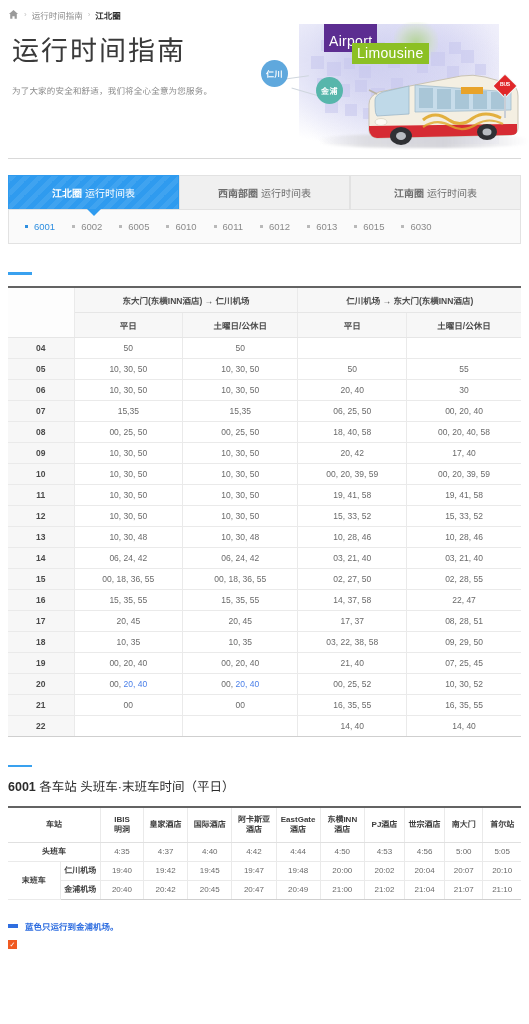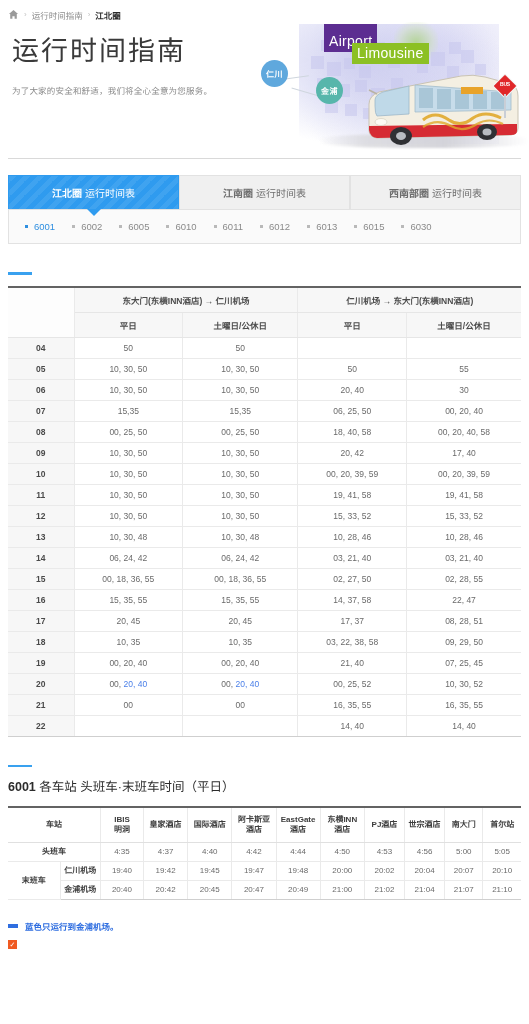"江南圈 运行时间表" div.tab { order: before "西南部圈 运行时间表" -> after "西南部圈 运行时间表" }
